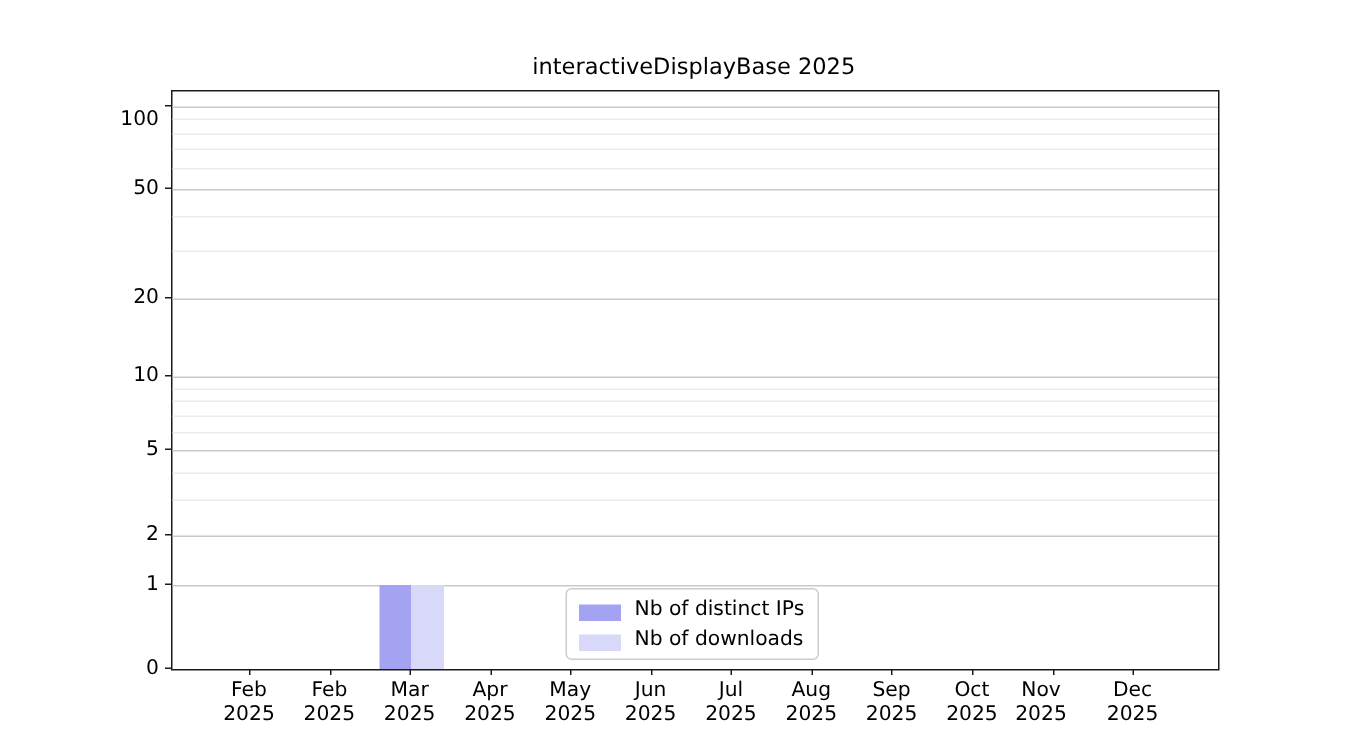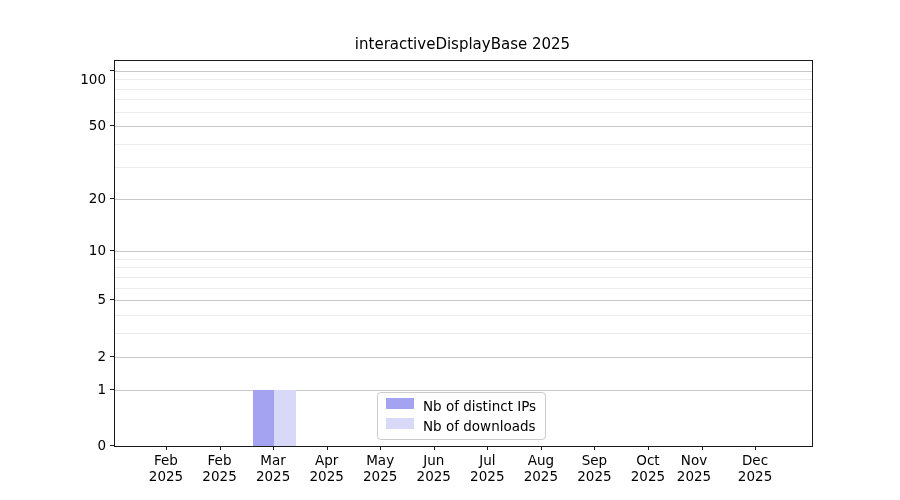"Nb of distinct IPs" .legend-row { align-items: flex-start -> flex-end }
